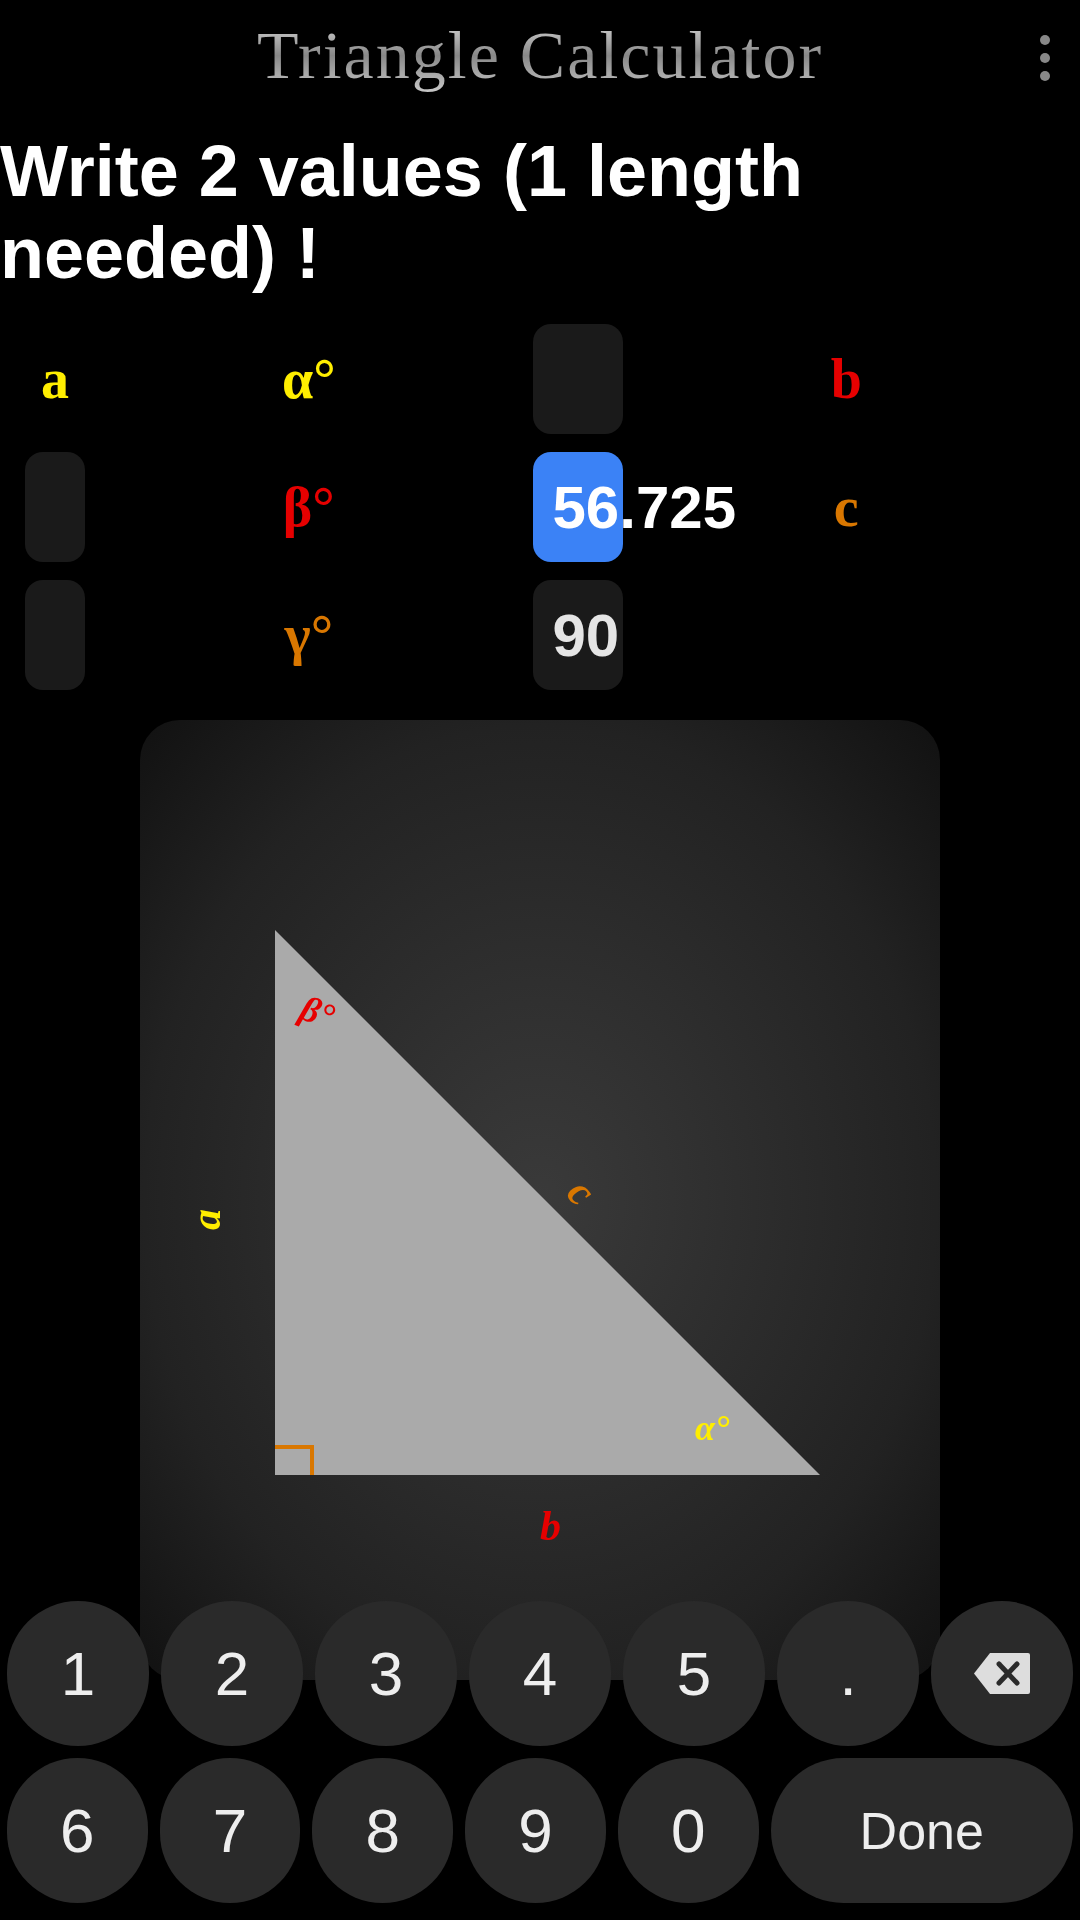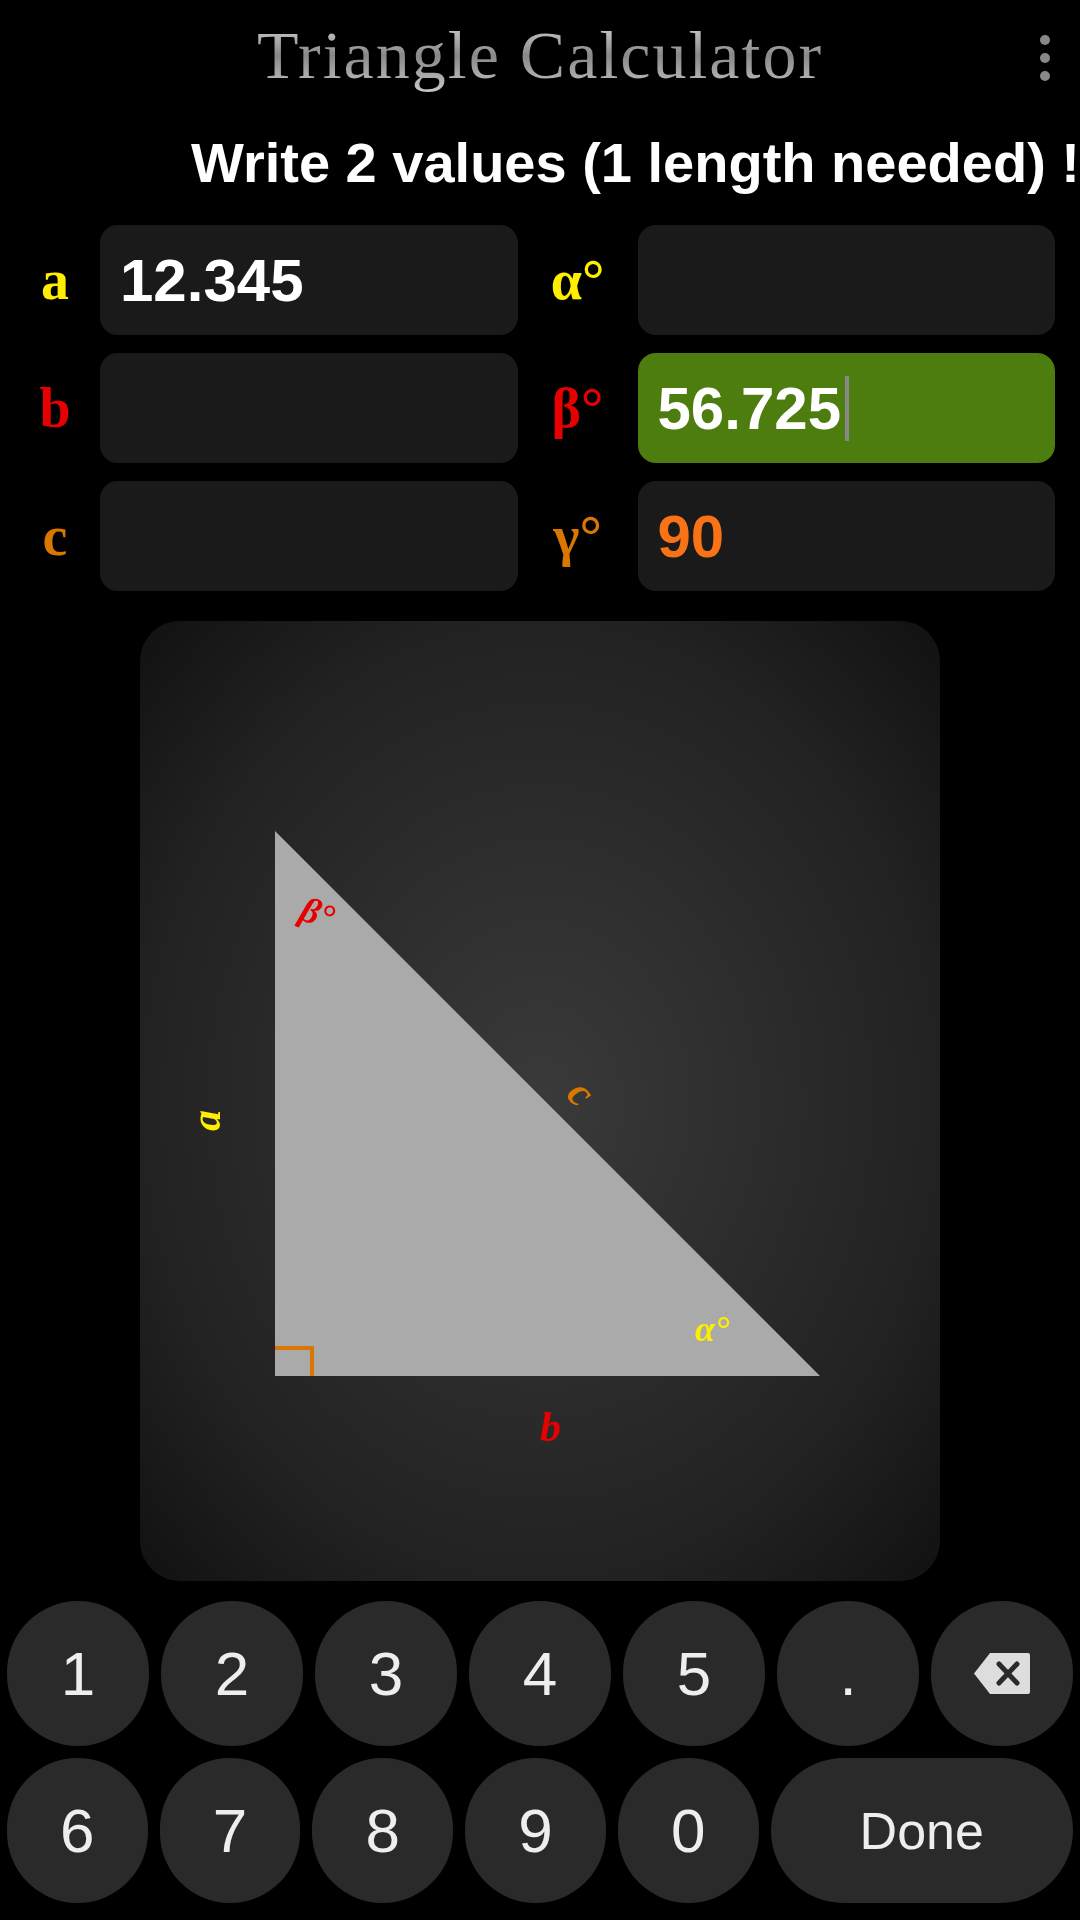"Write 2 values (1 length" .instruction { font-size: 56px -> 72px; text-align: right -> left }
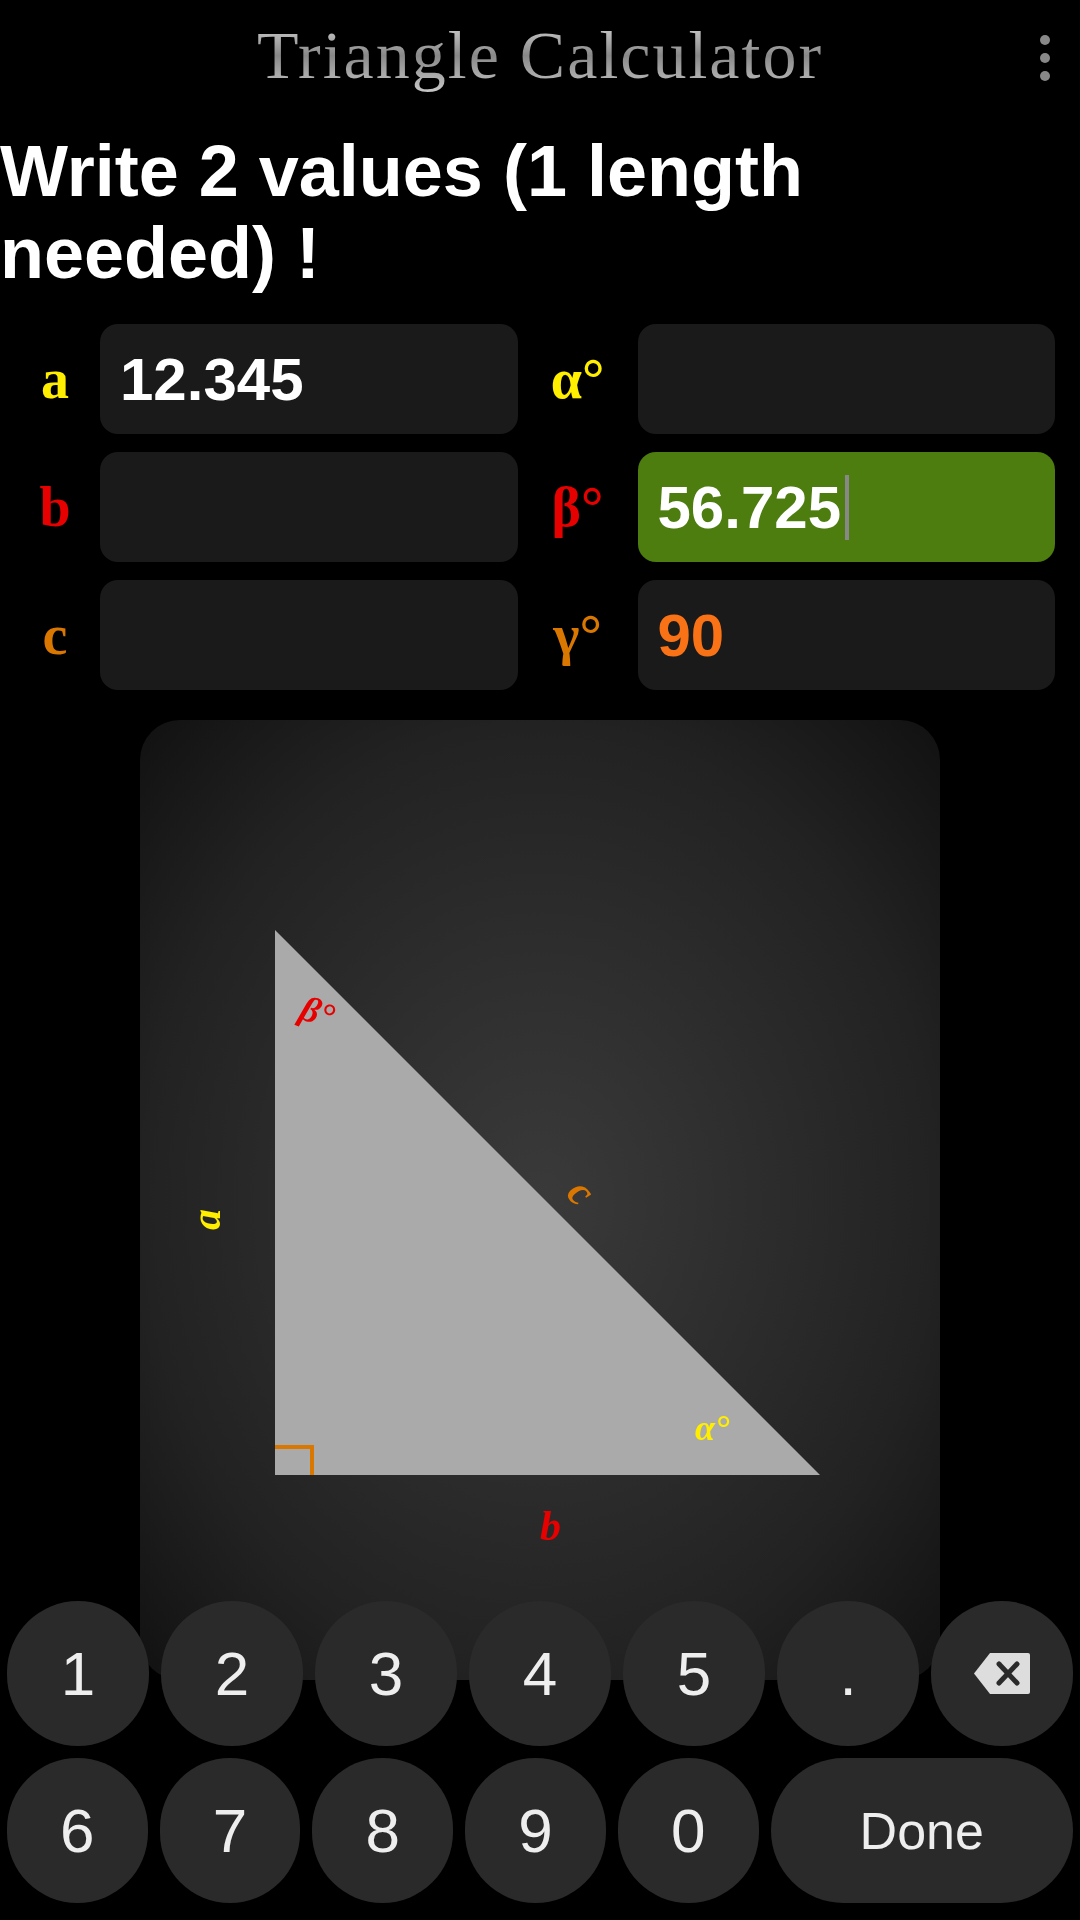"12.345" div.input-box { html: <div> <span>12.345</span> </div> -> none }
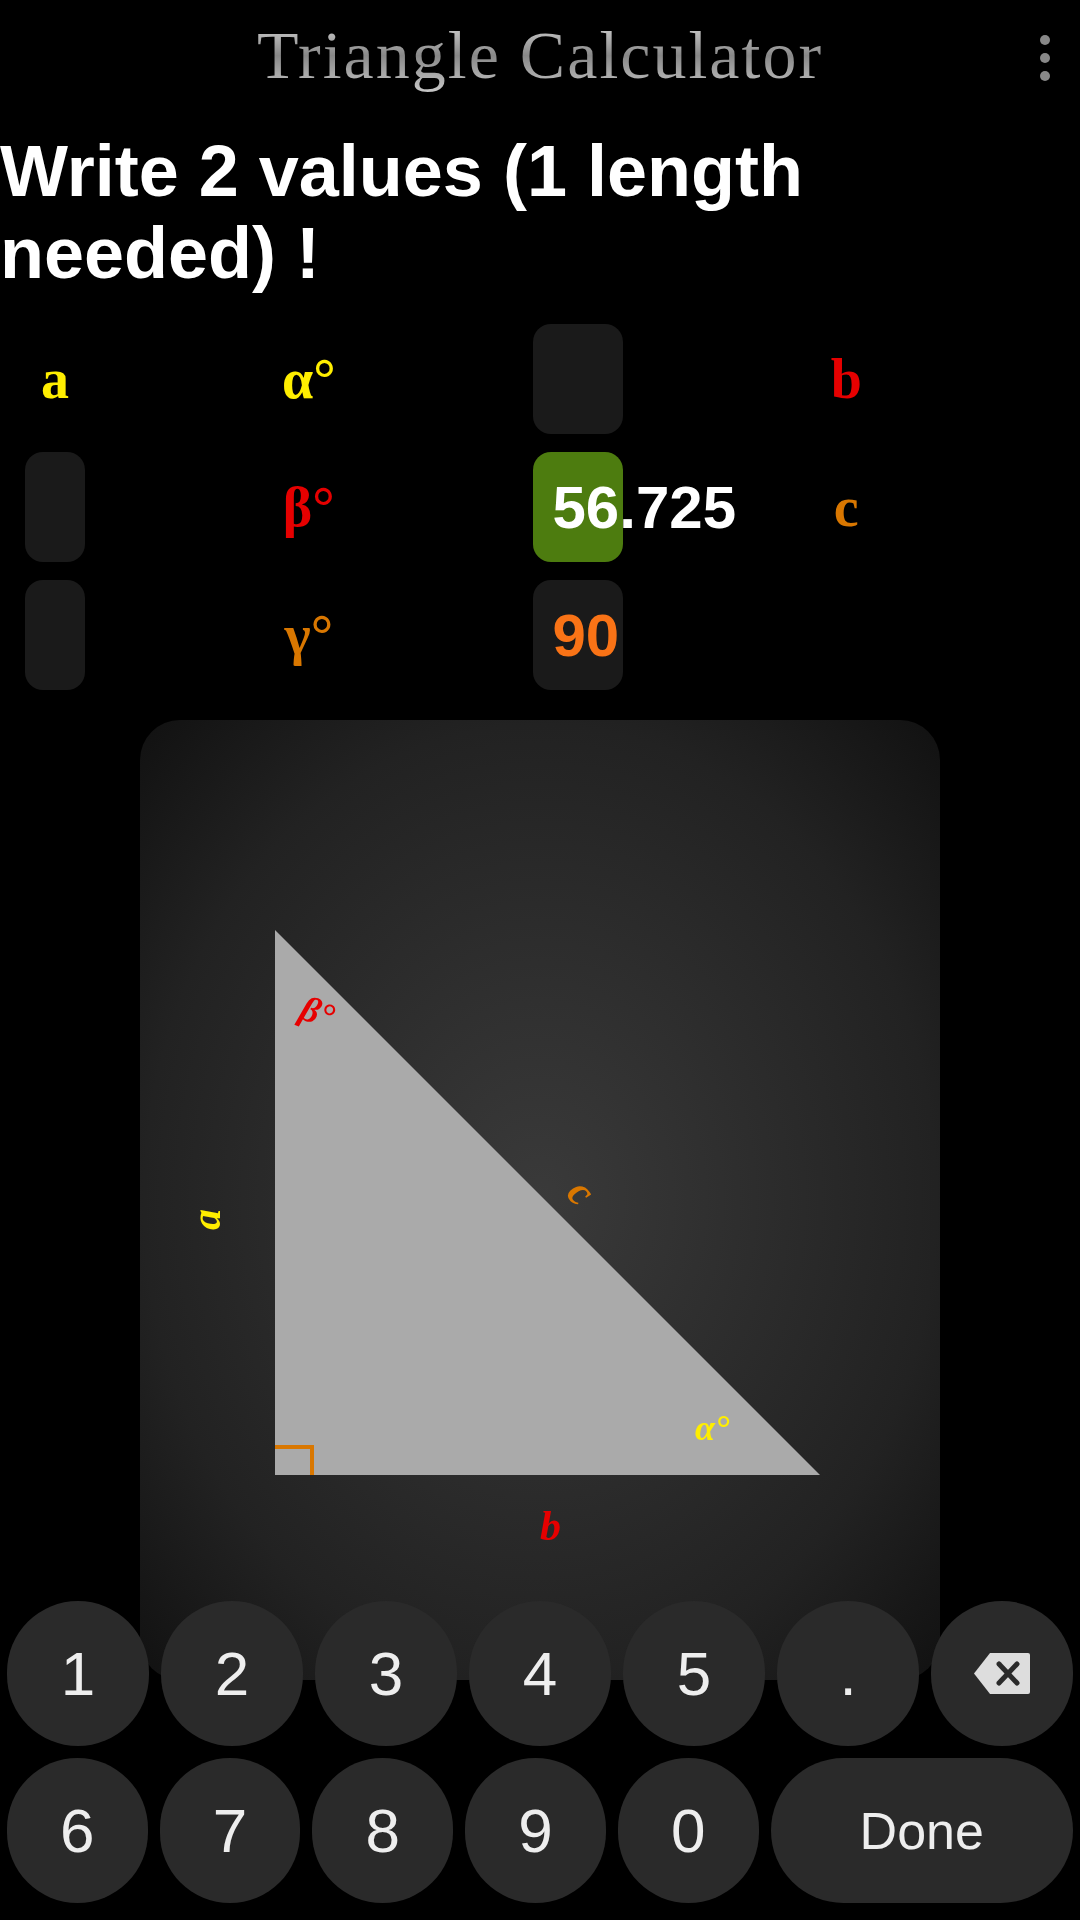"56.725" .input-box.focused { background: #4d7c0f -> #3b82f6 }
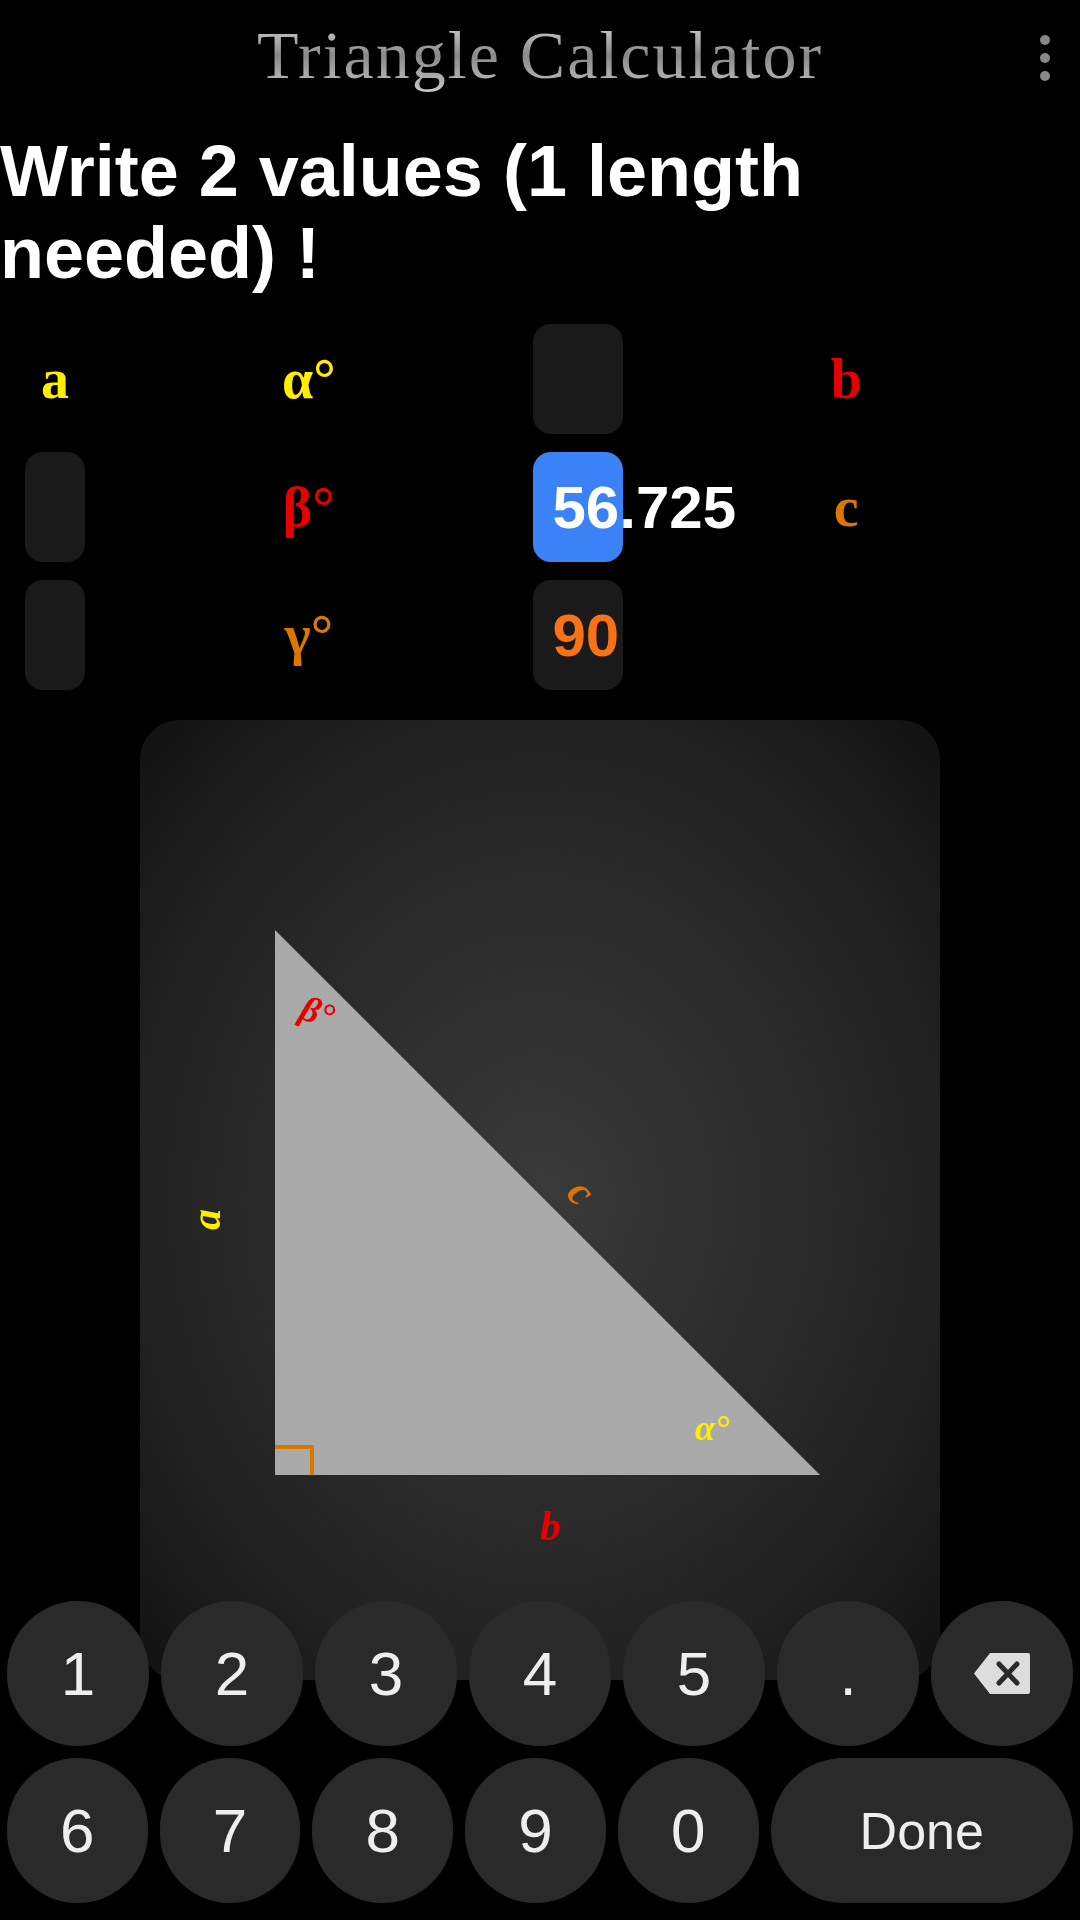"90" .input-box .placeholder { color: #f97316 -> #e5e5e5 }
